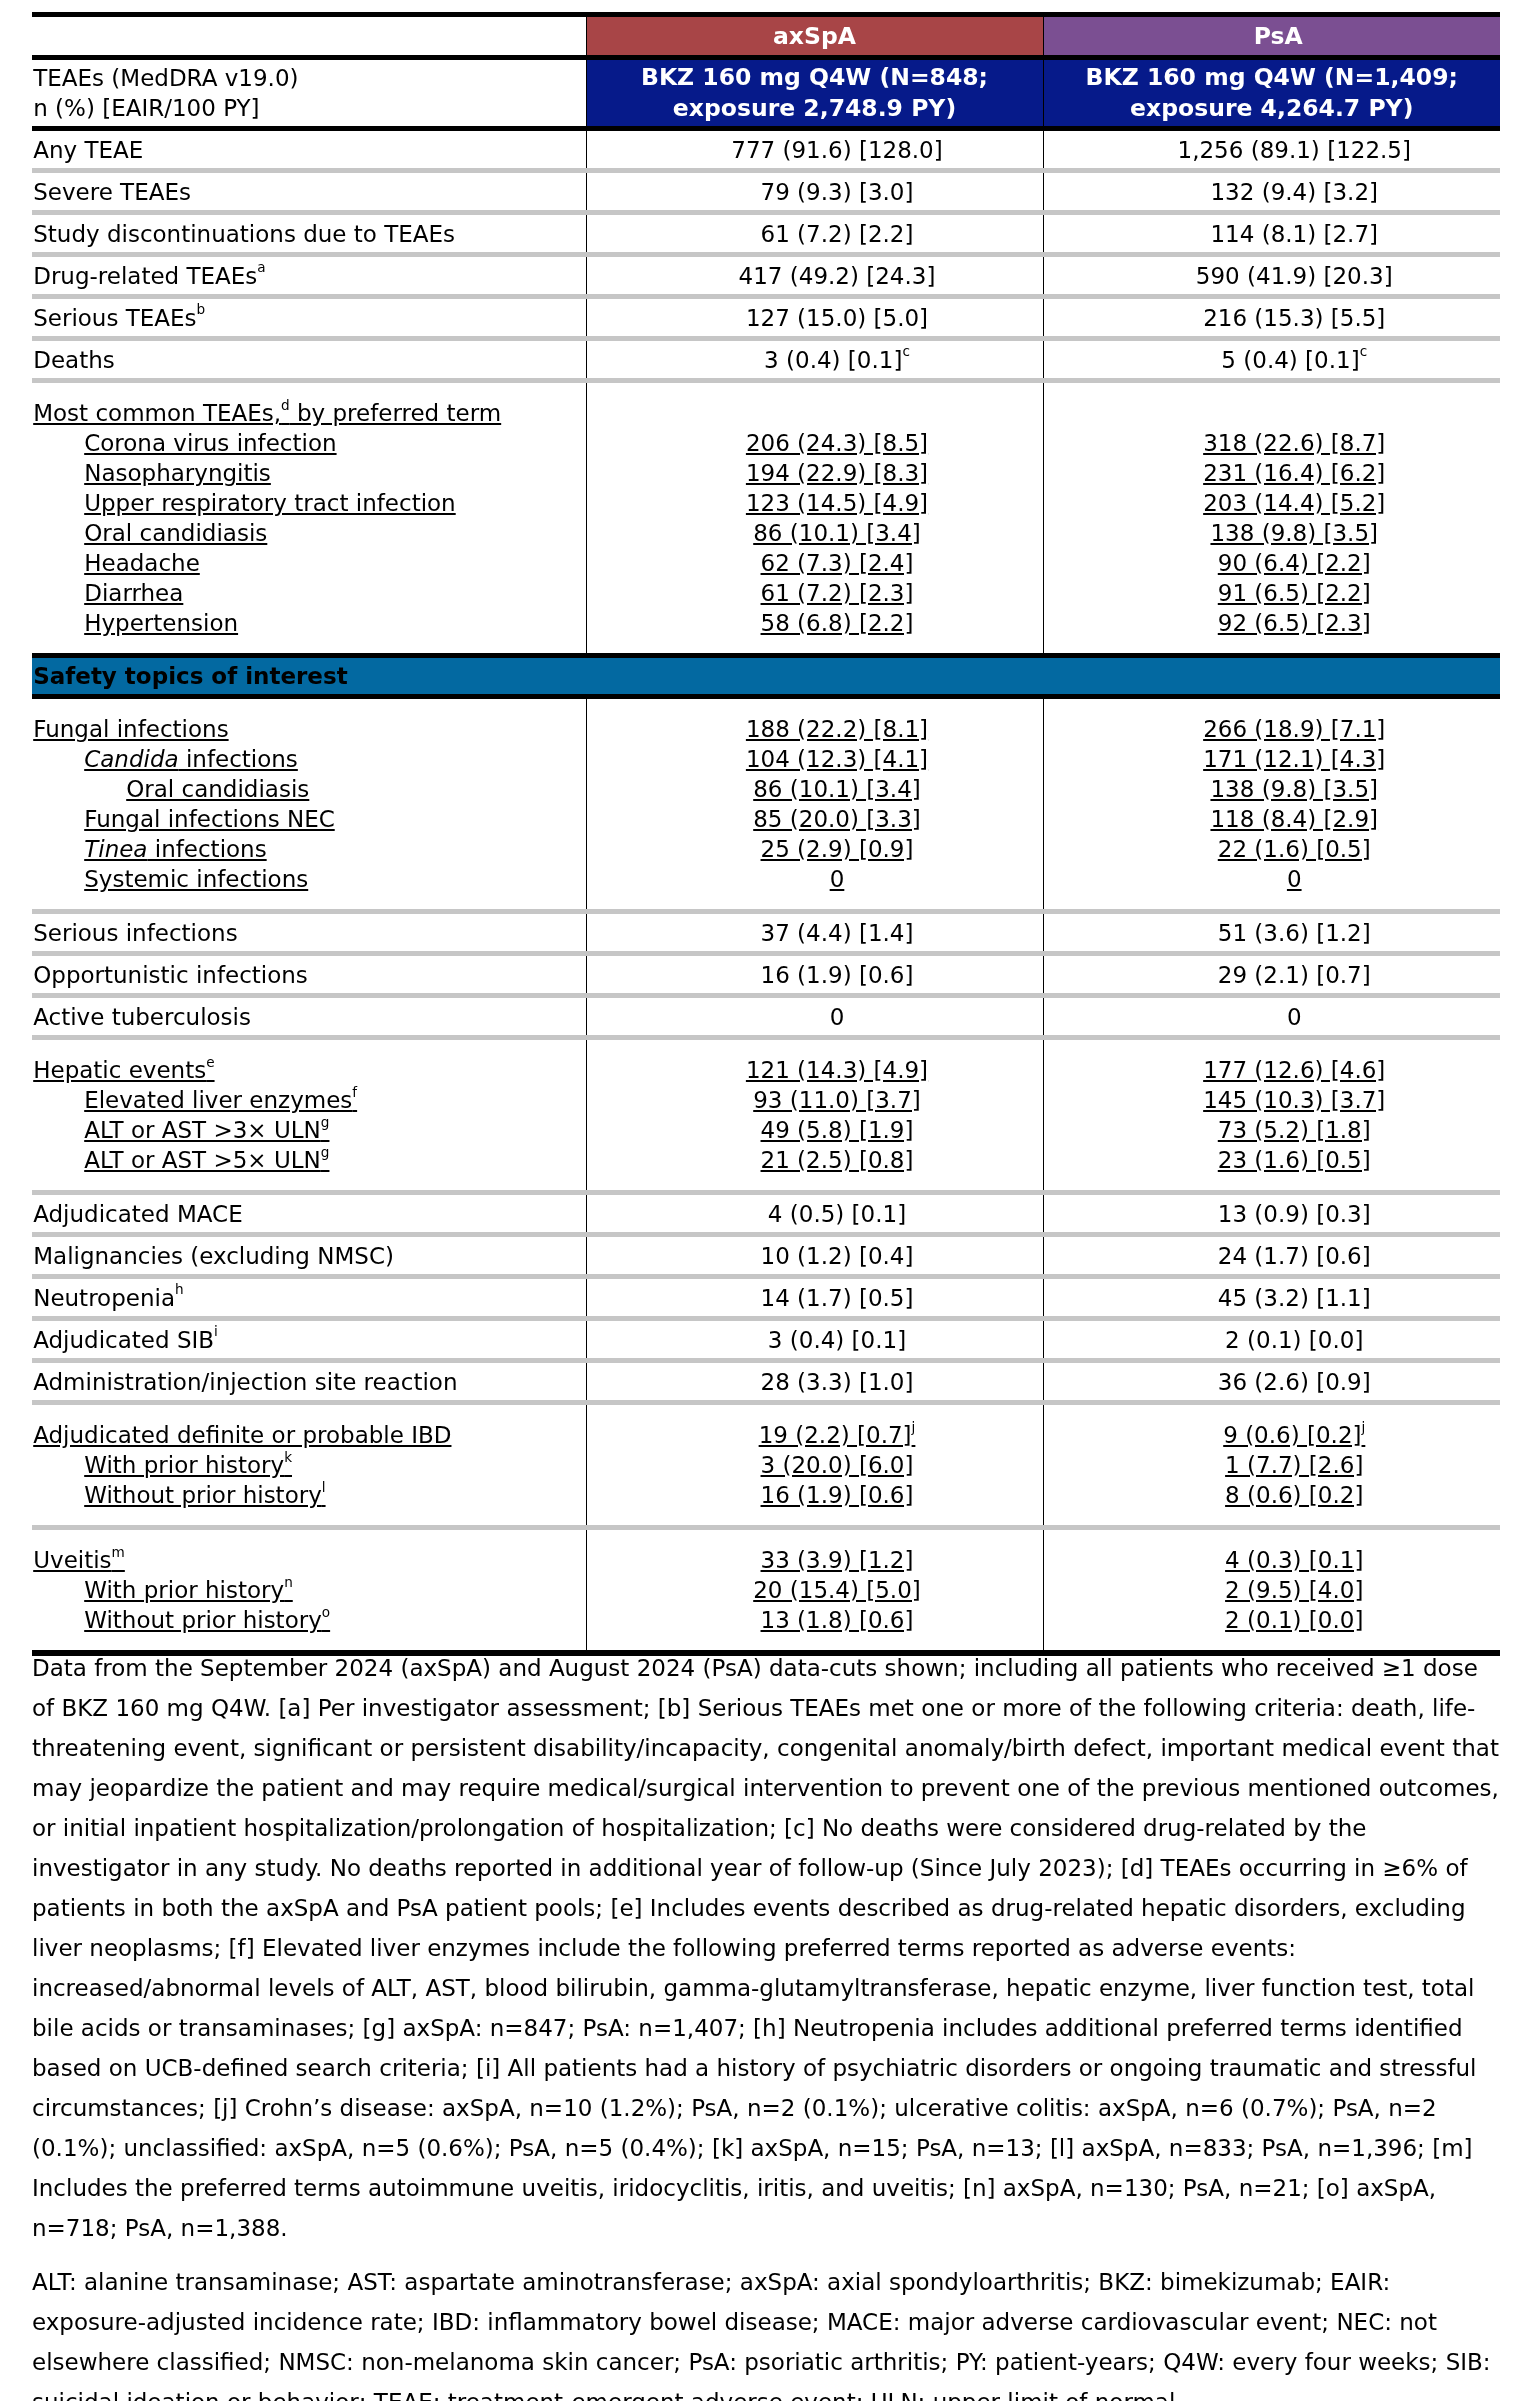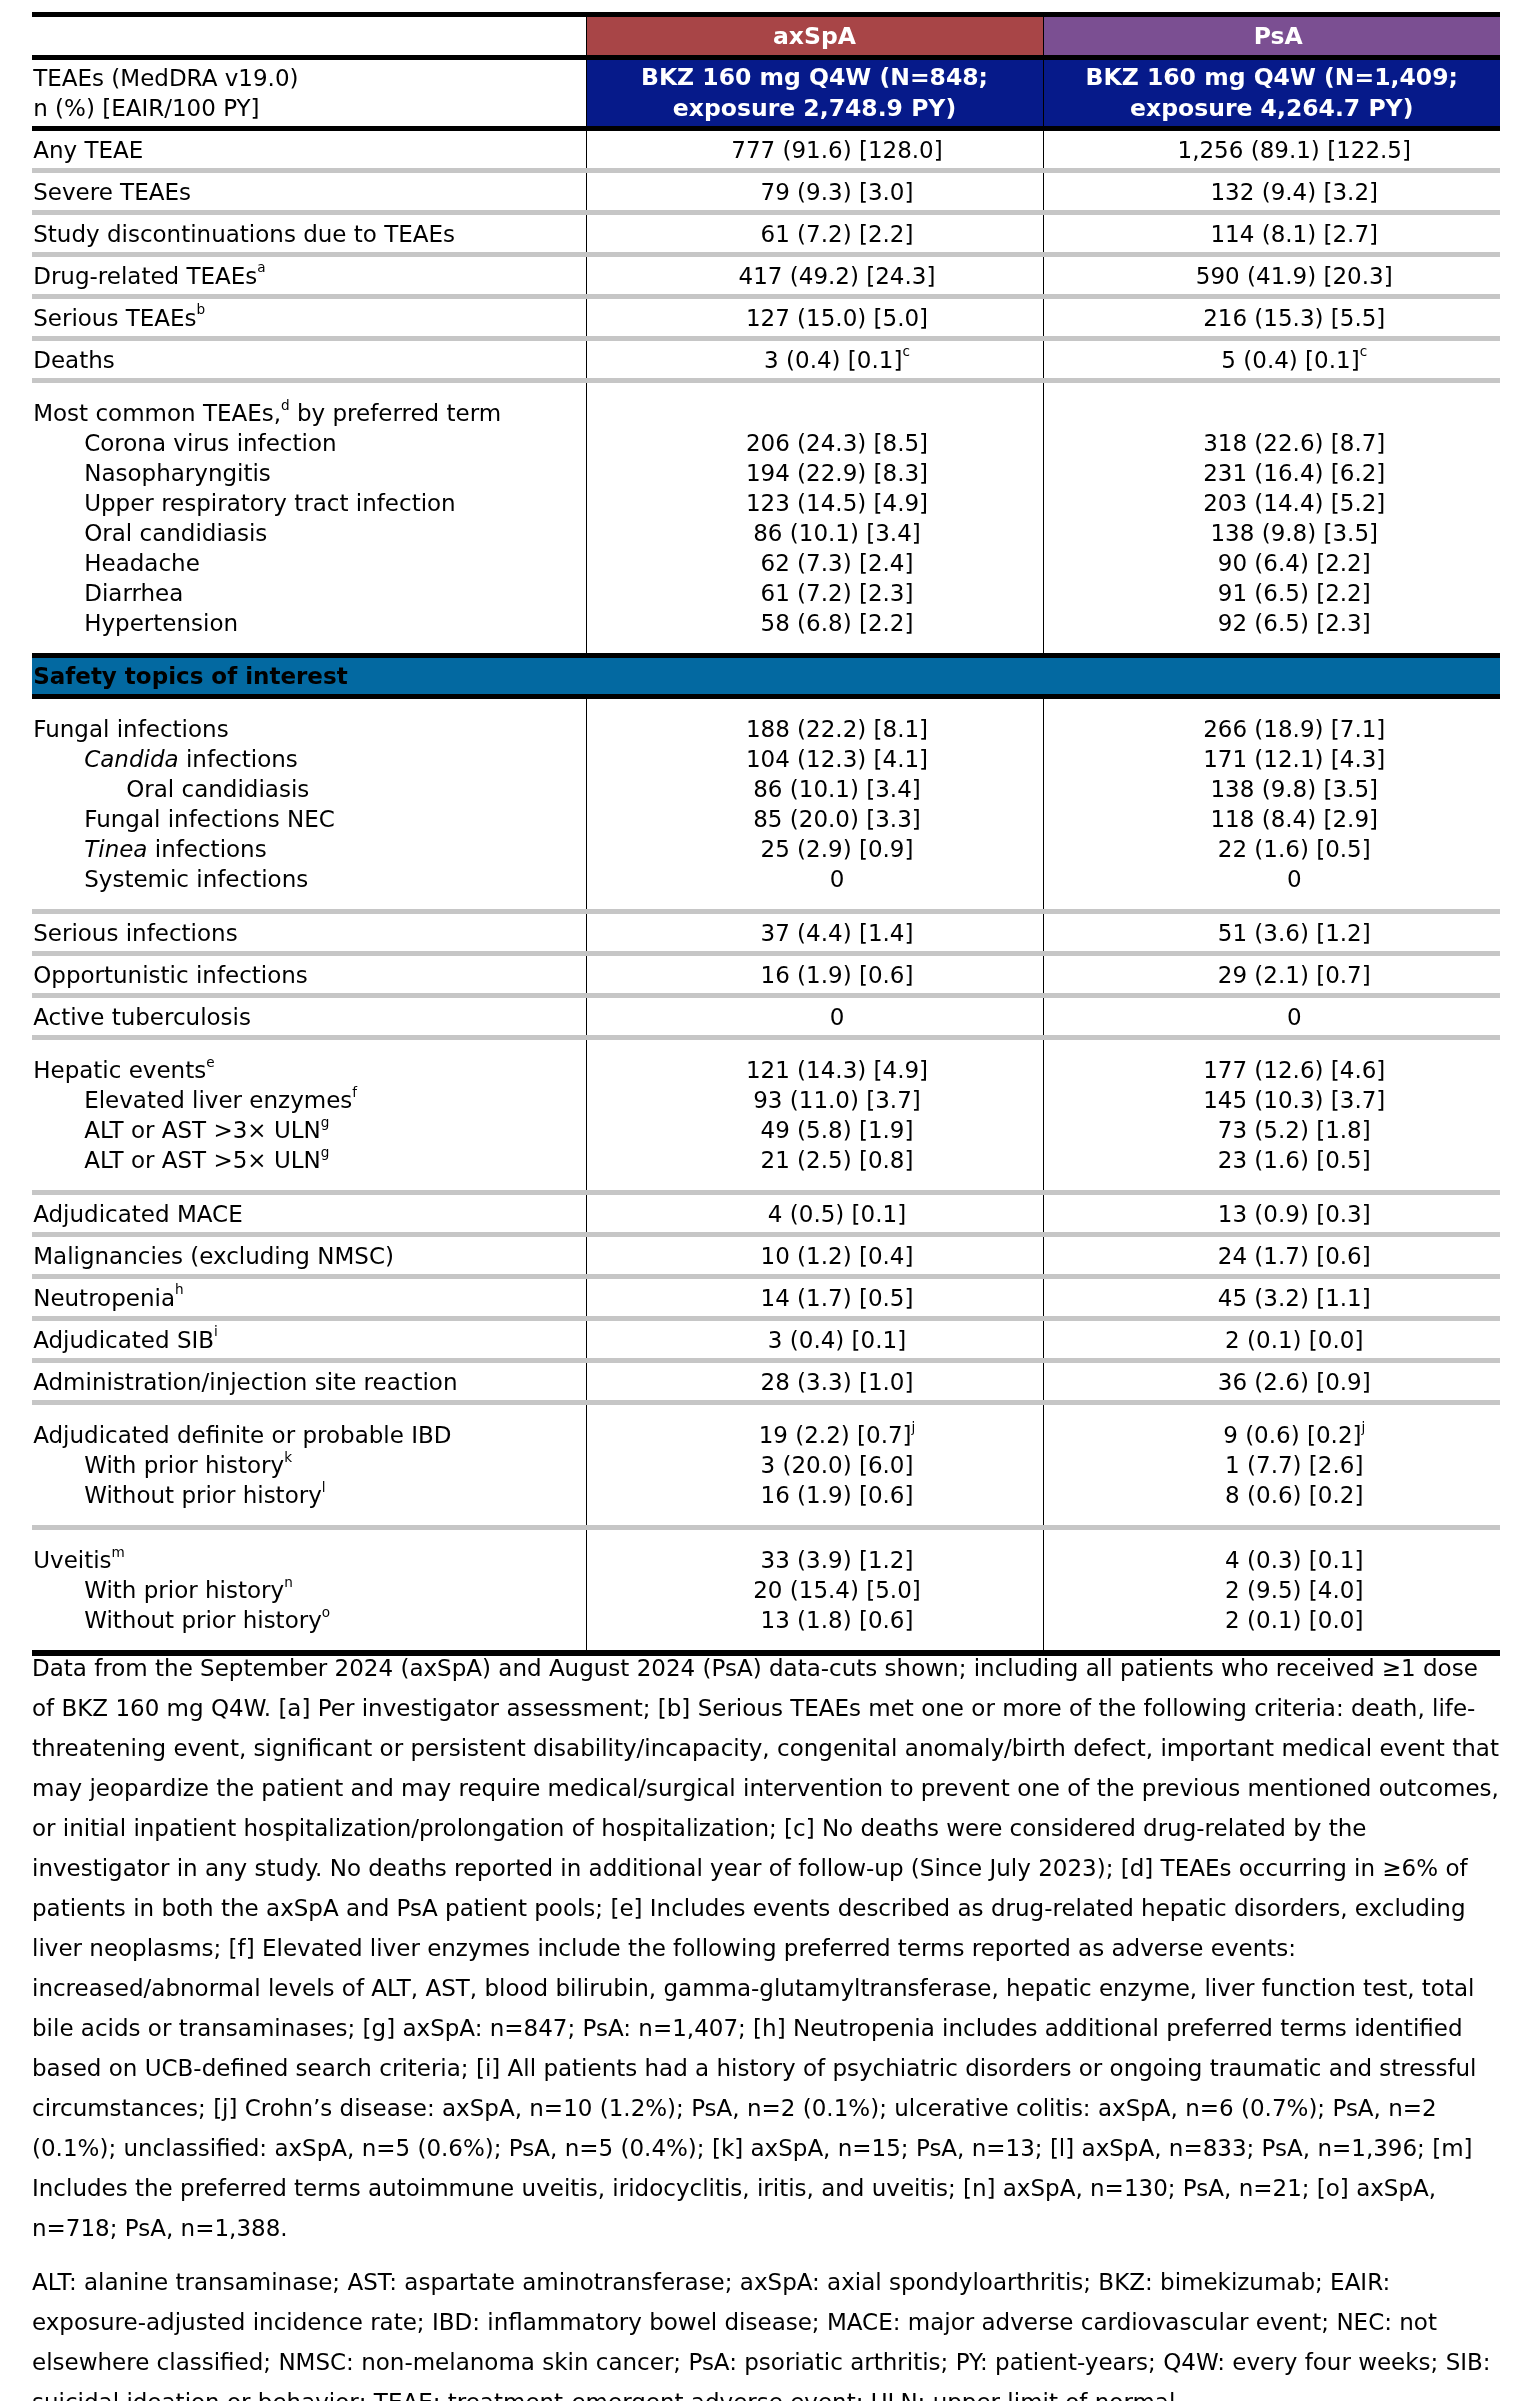"Most common TEAEs,d by preferred" tr.group td { text-decoration: none -> underline }
